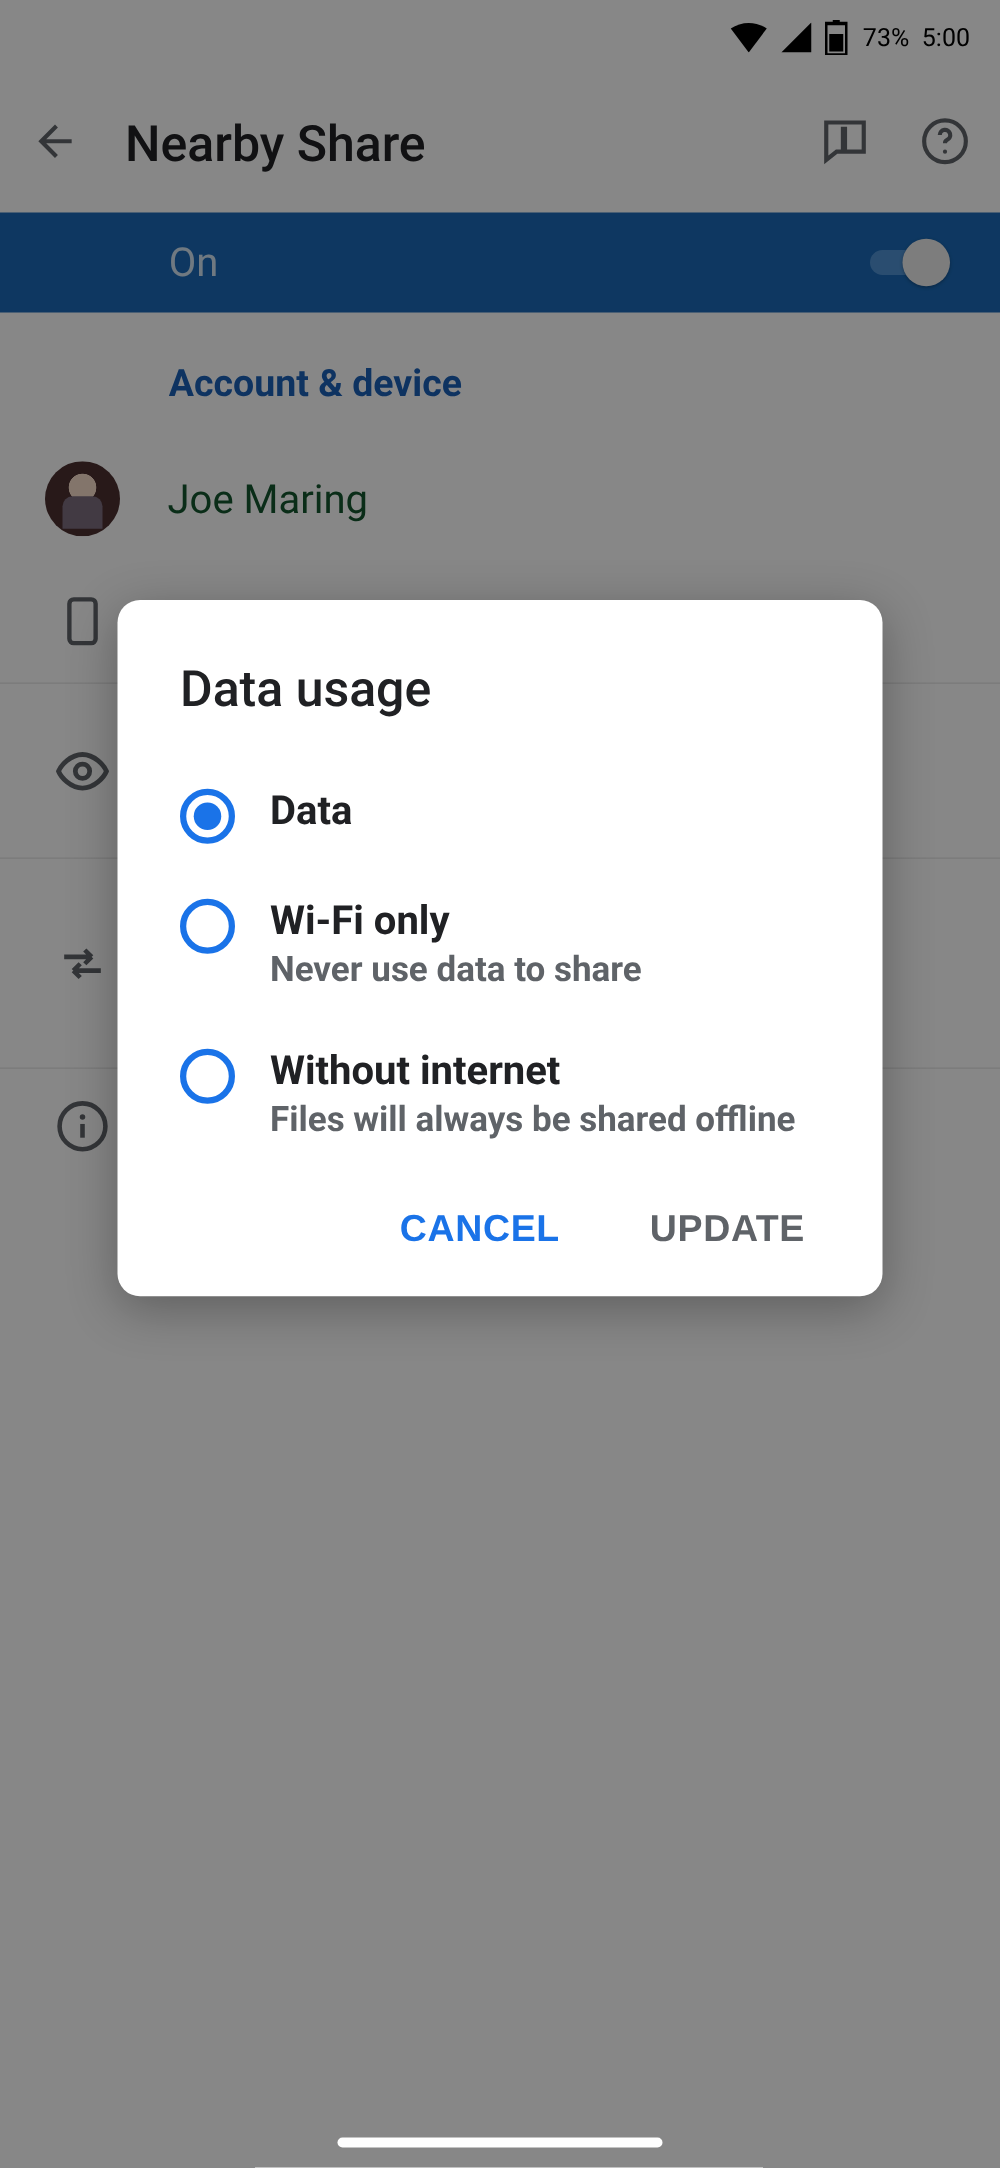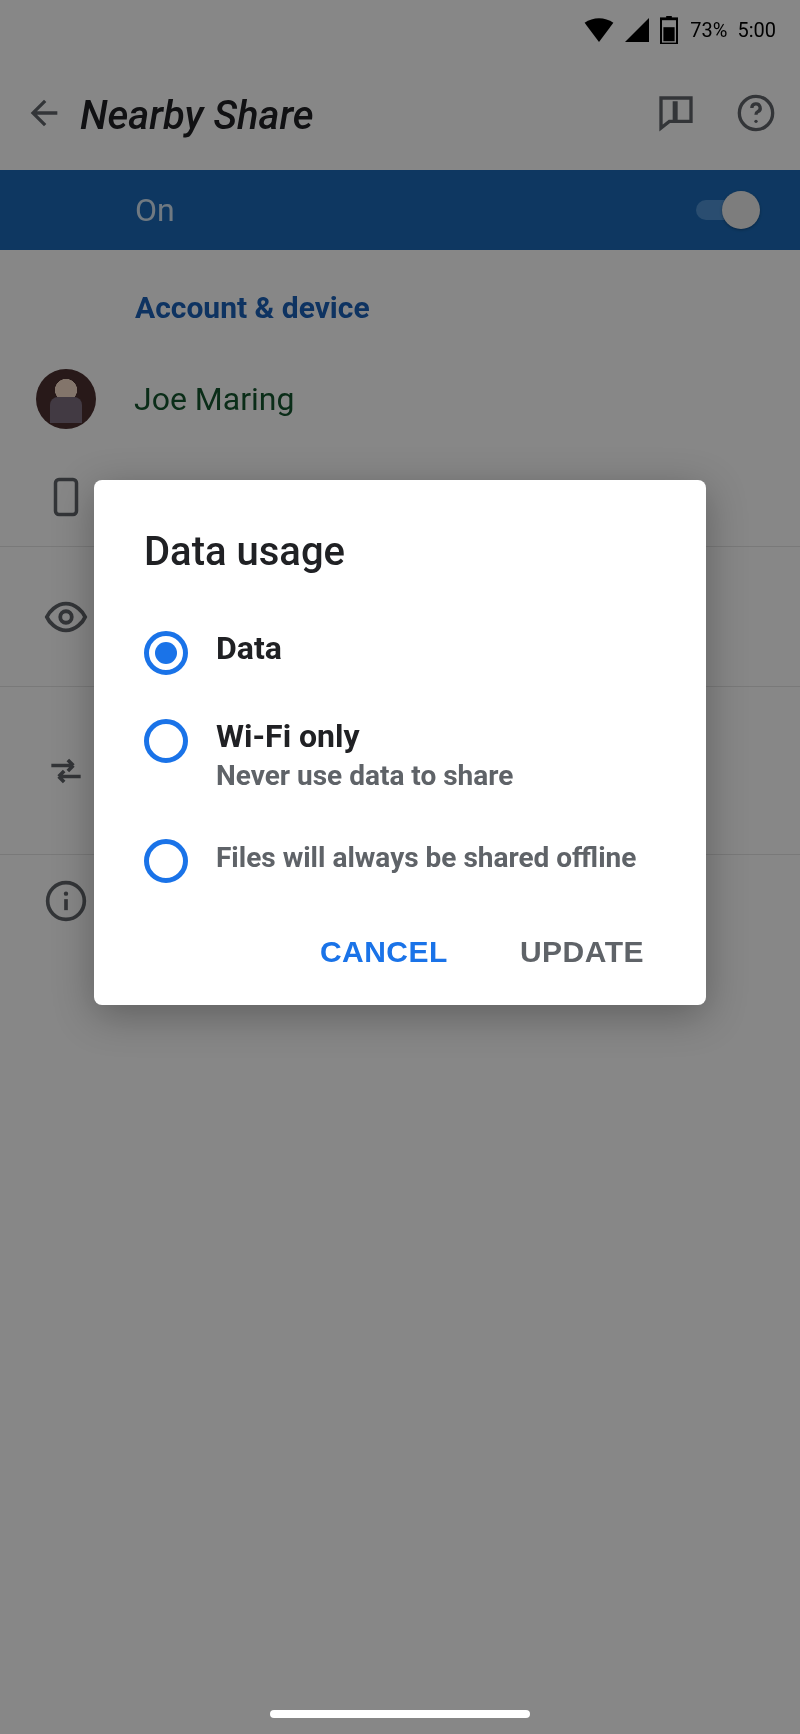"Nearby Share" .app-bar { font-style: italic -> none; gap: 16px -> 36px }
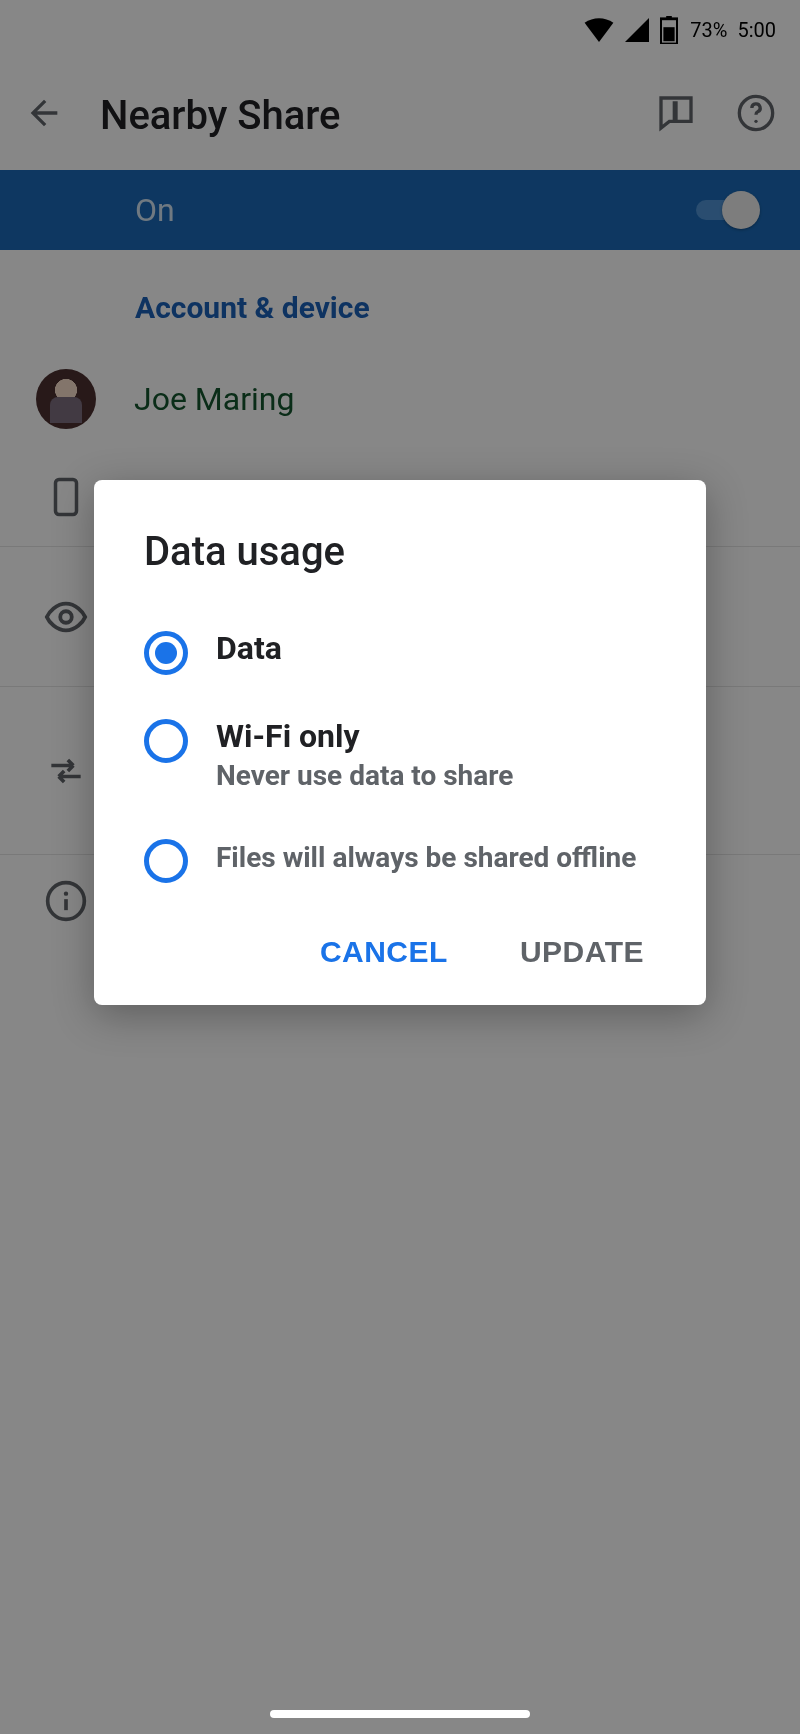"Data usage" .dialog { border-radius: 8px -> 18px }
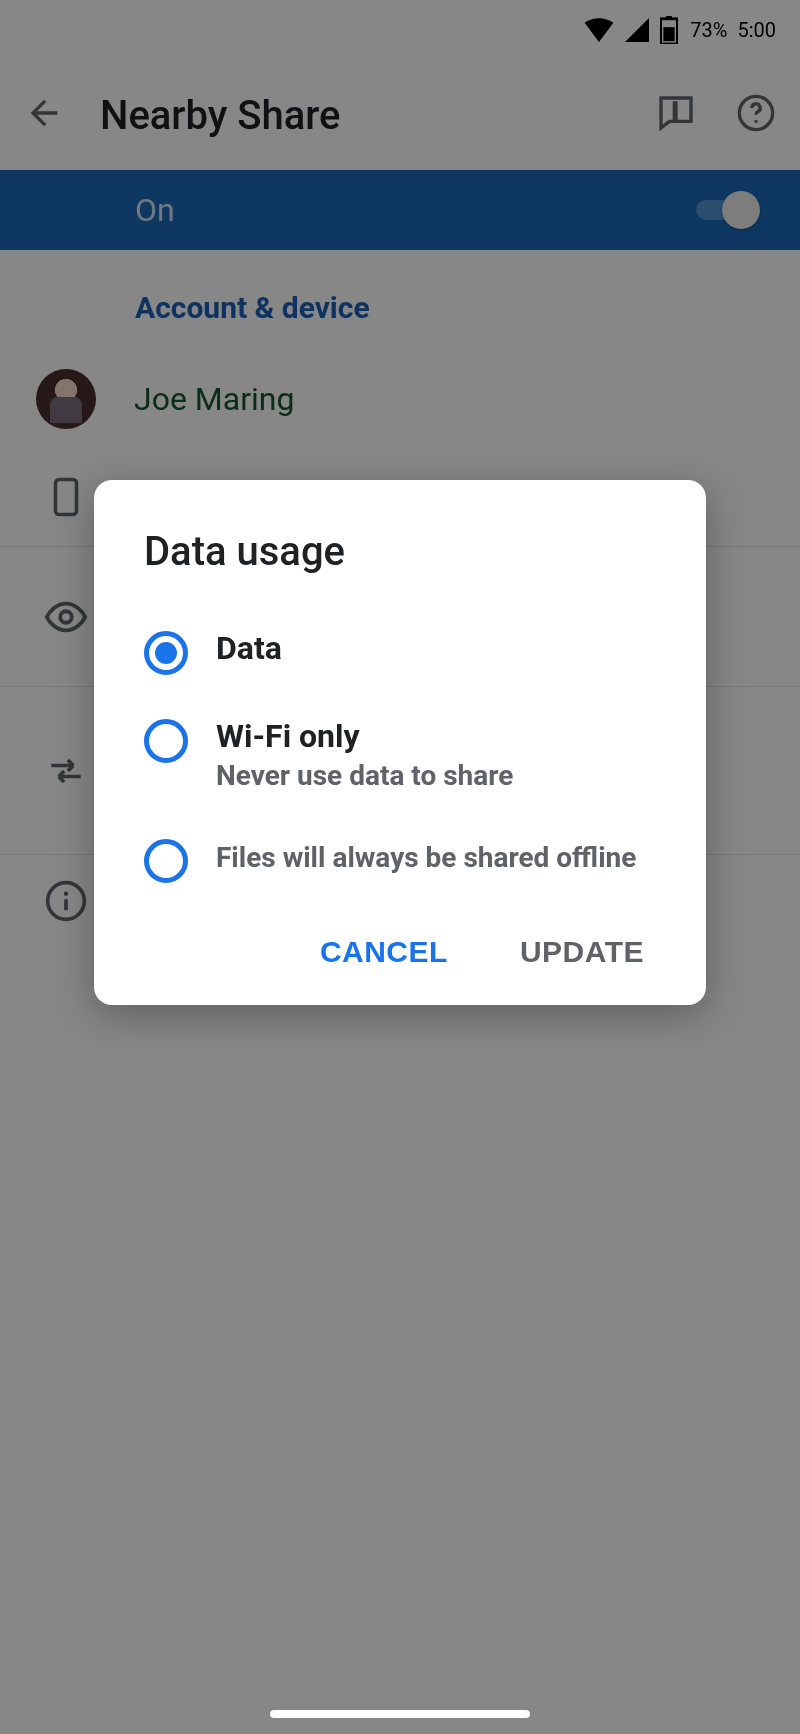"Without internet" div.big { html: none -> <div>Without internet</div> }
